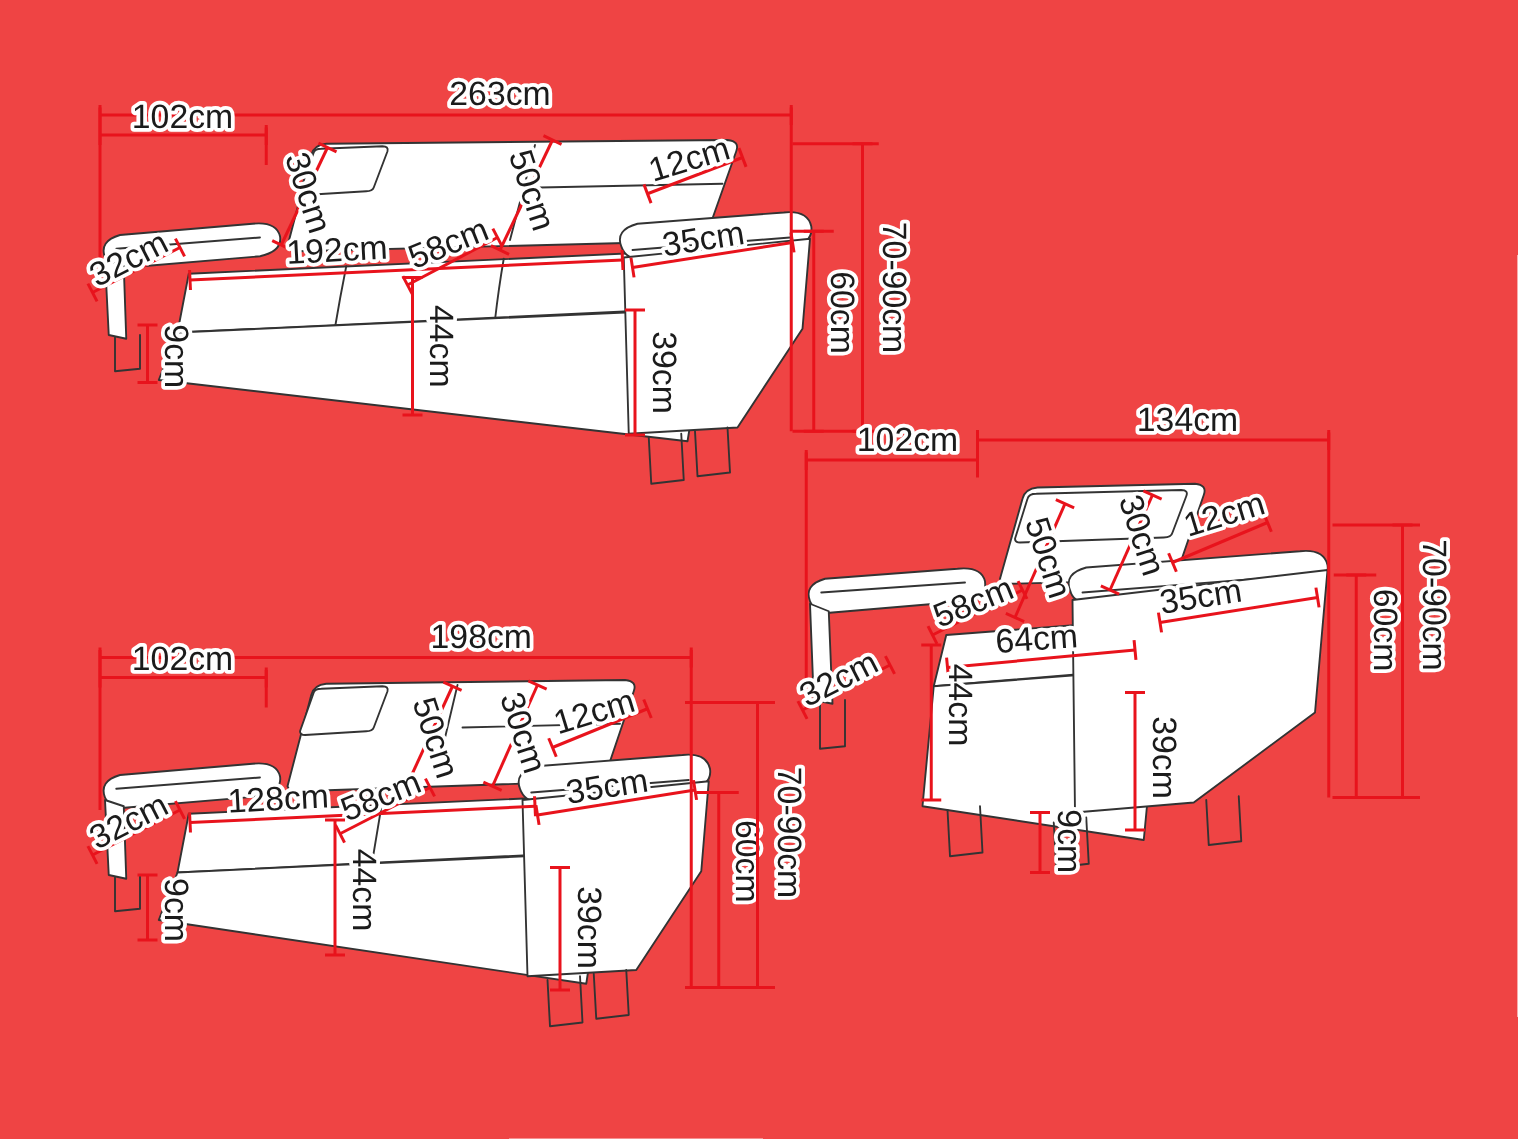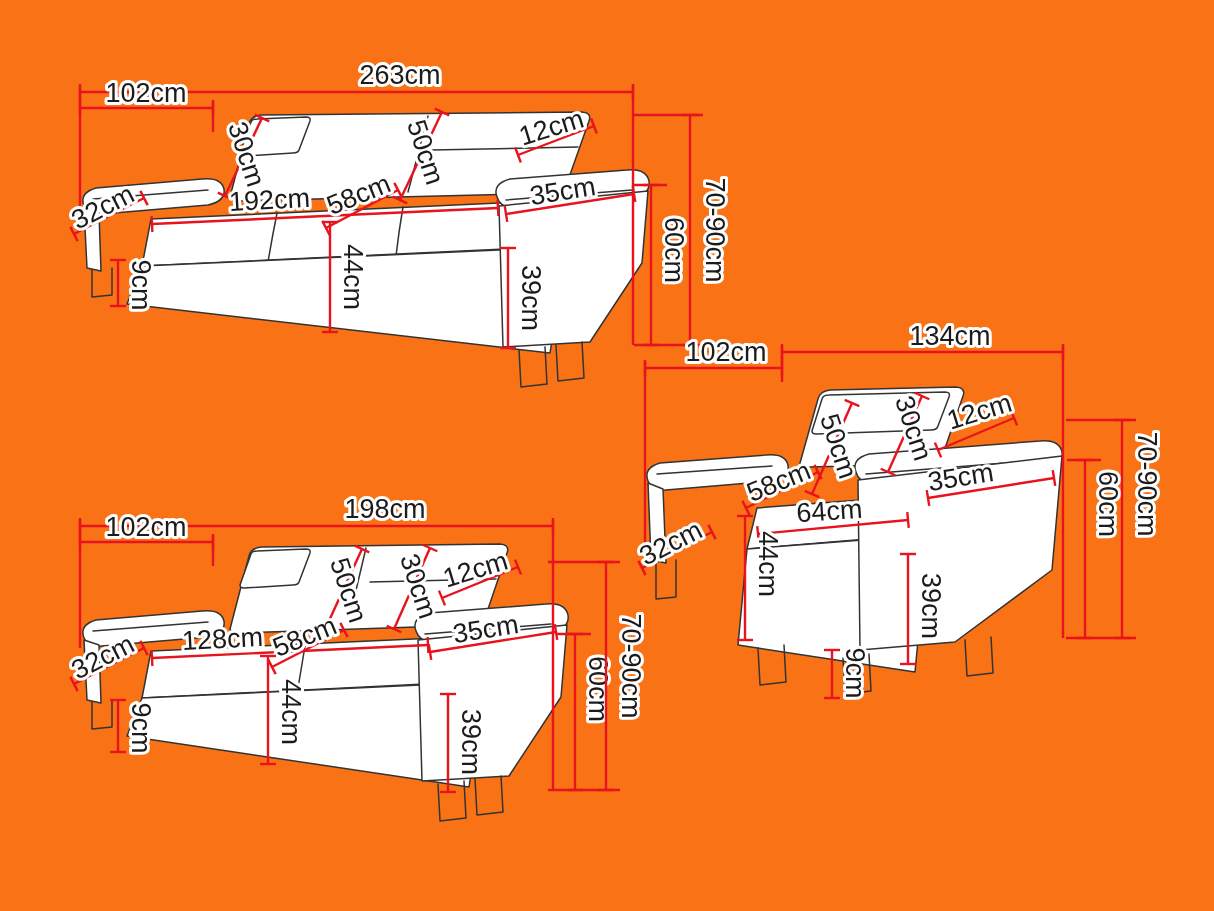"263cm" .canvas { background: #f97316 -> #ef4444 }
